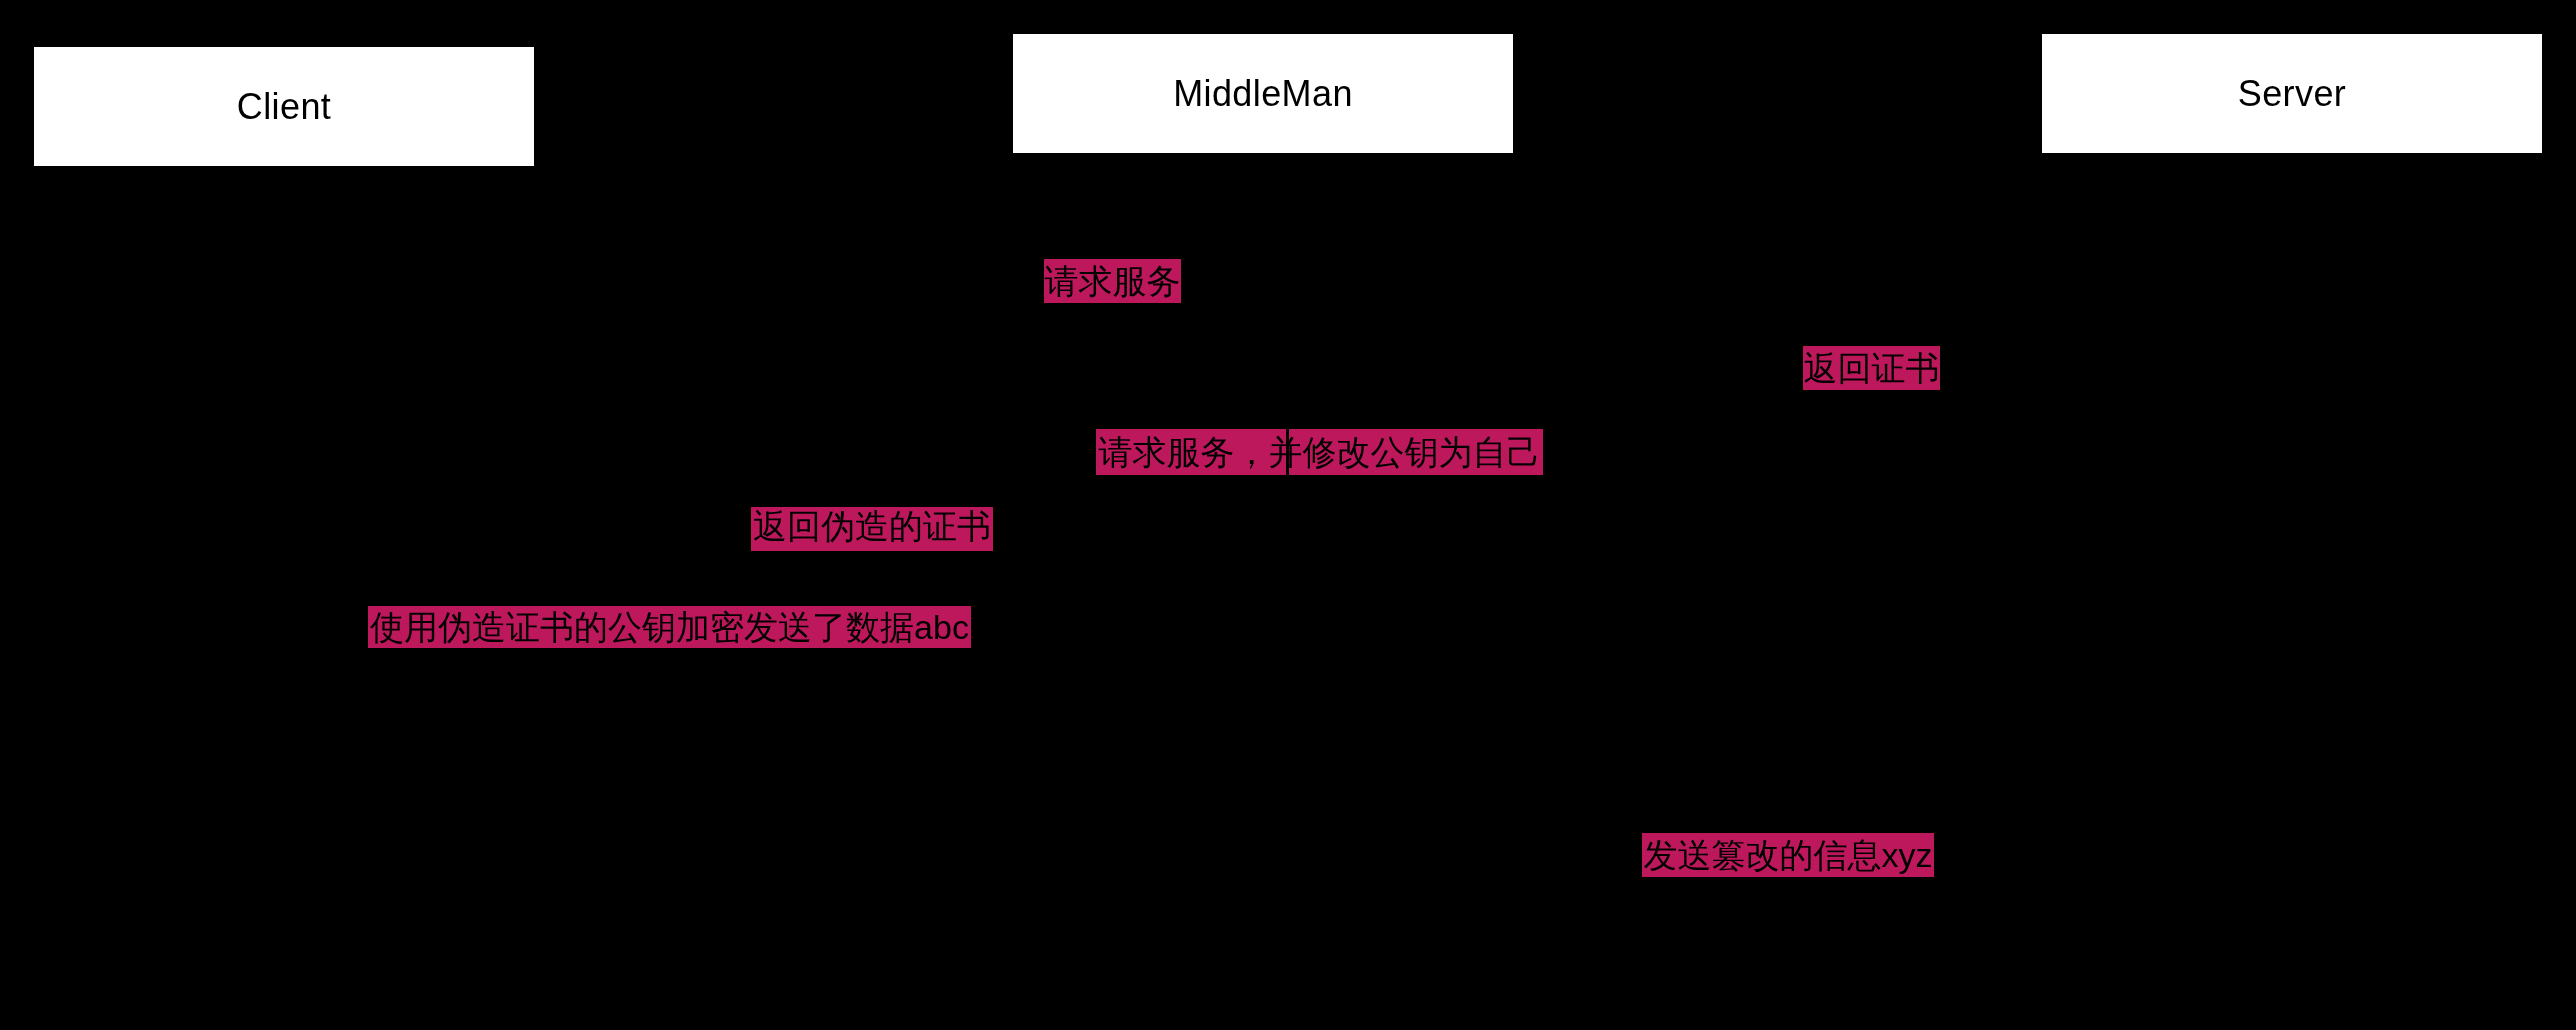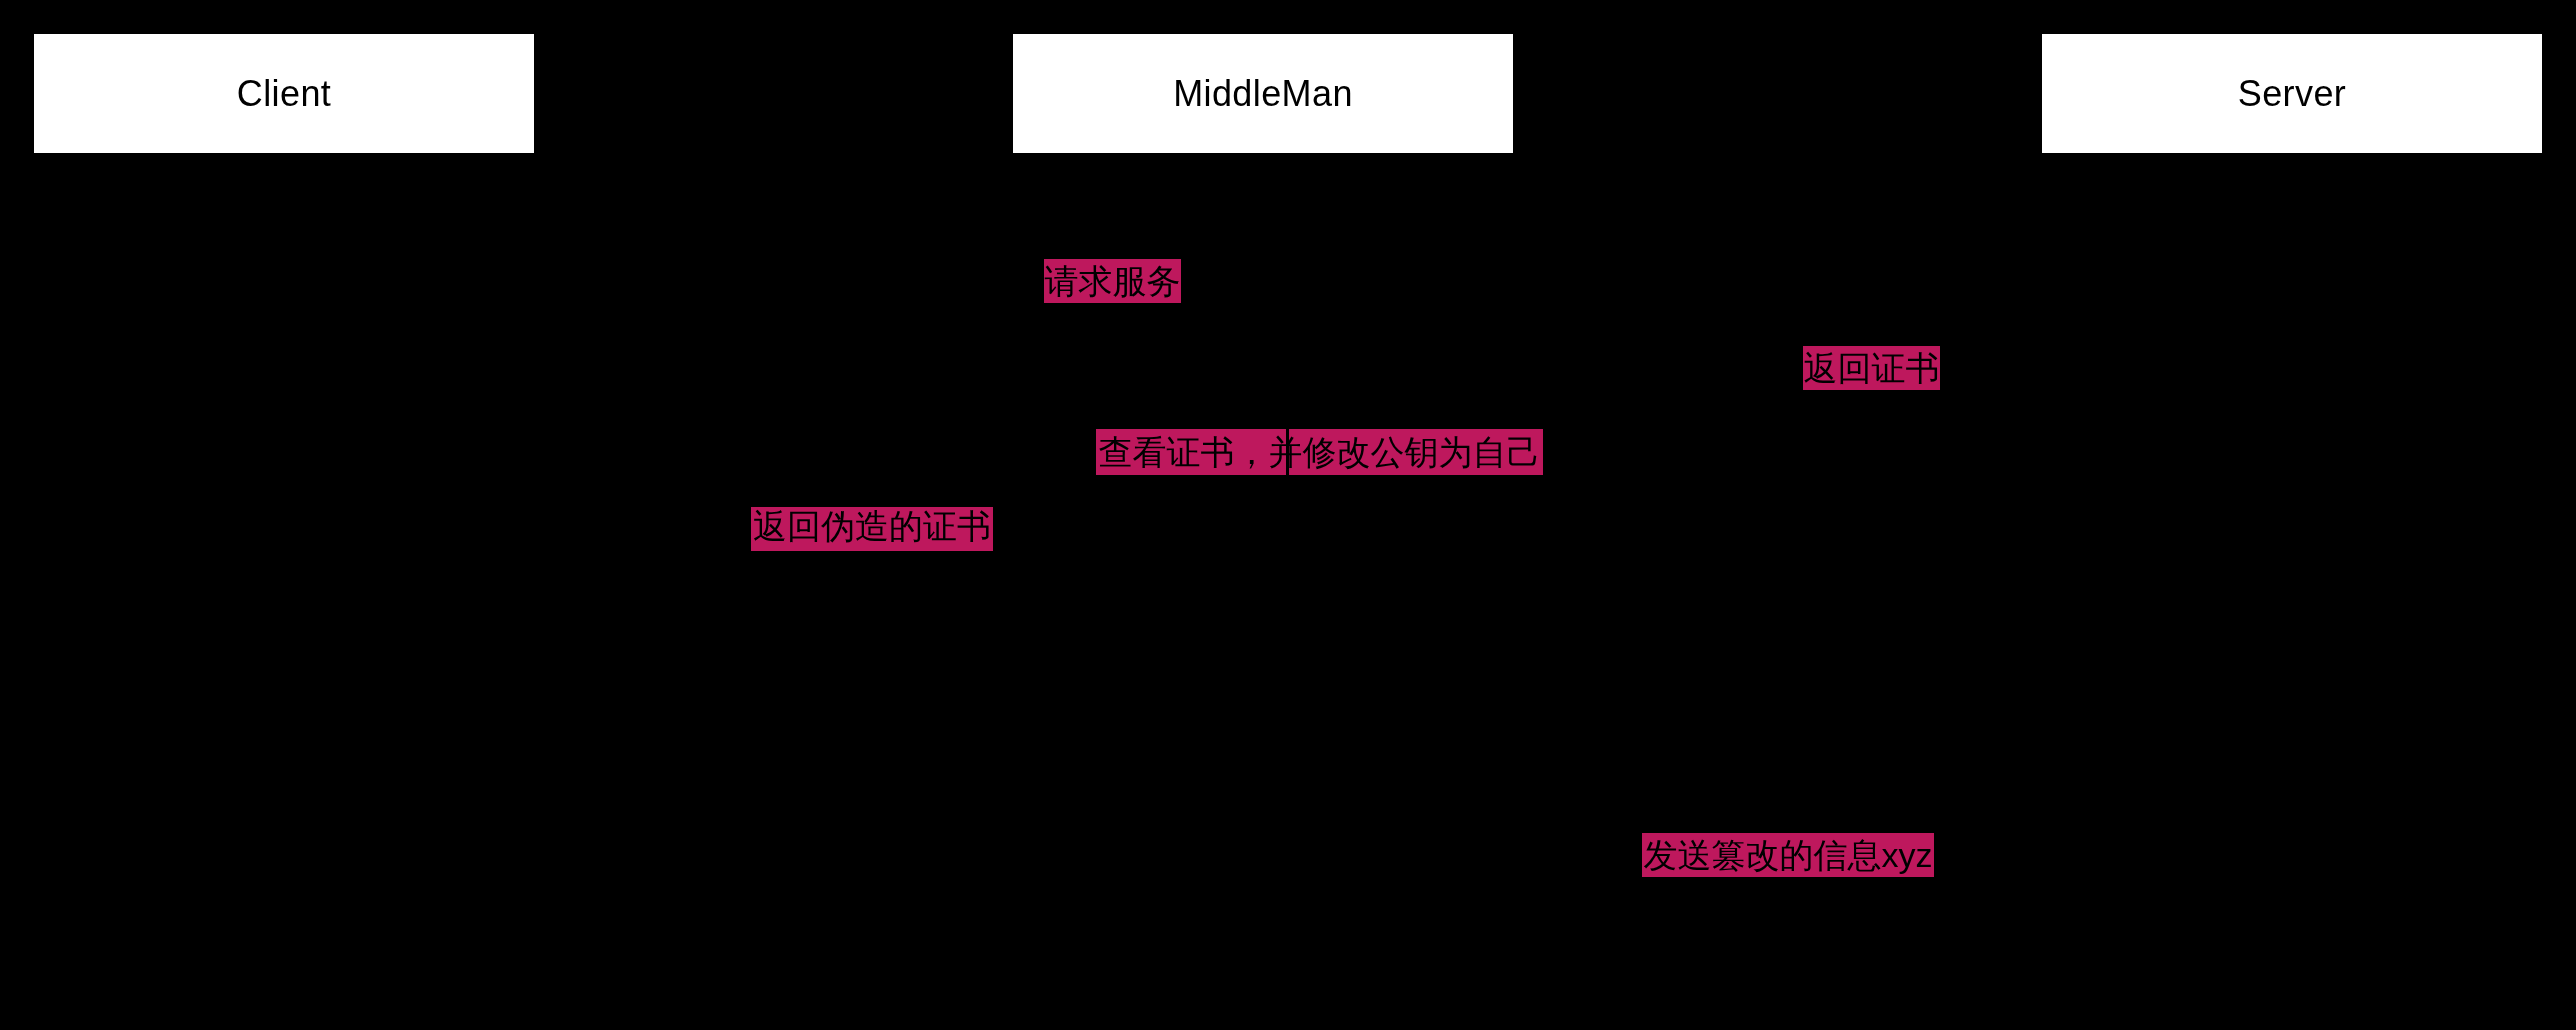"Client" #actor-client { margin-top: none -> 13px }
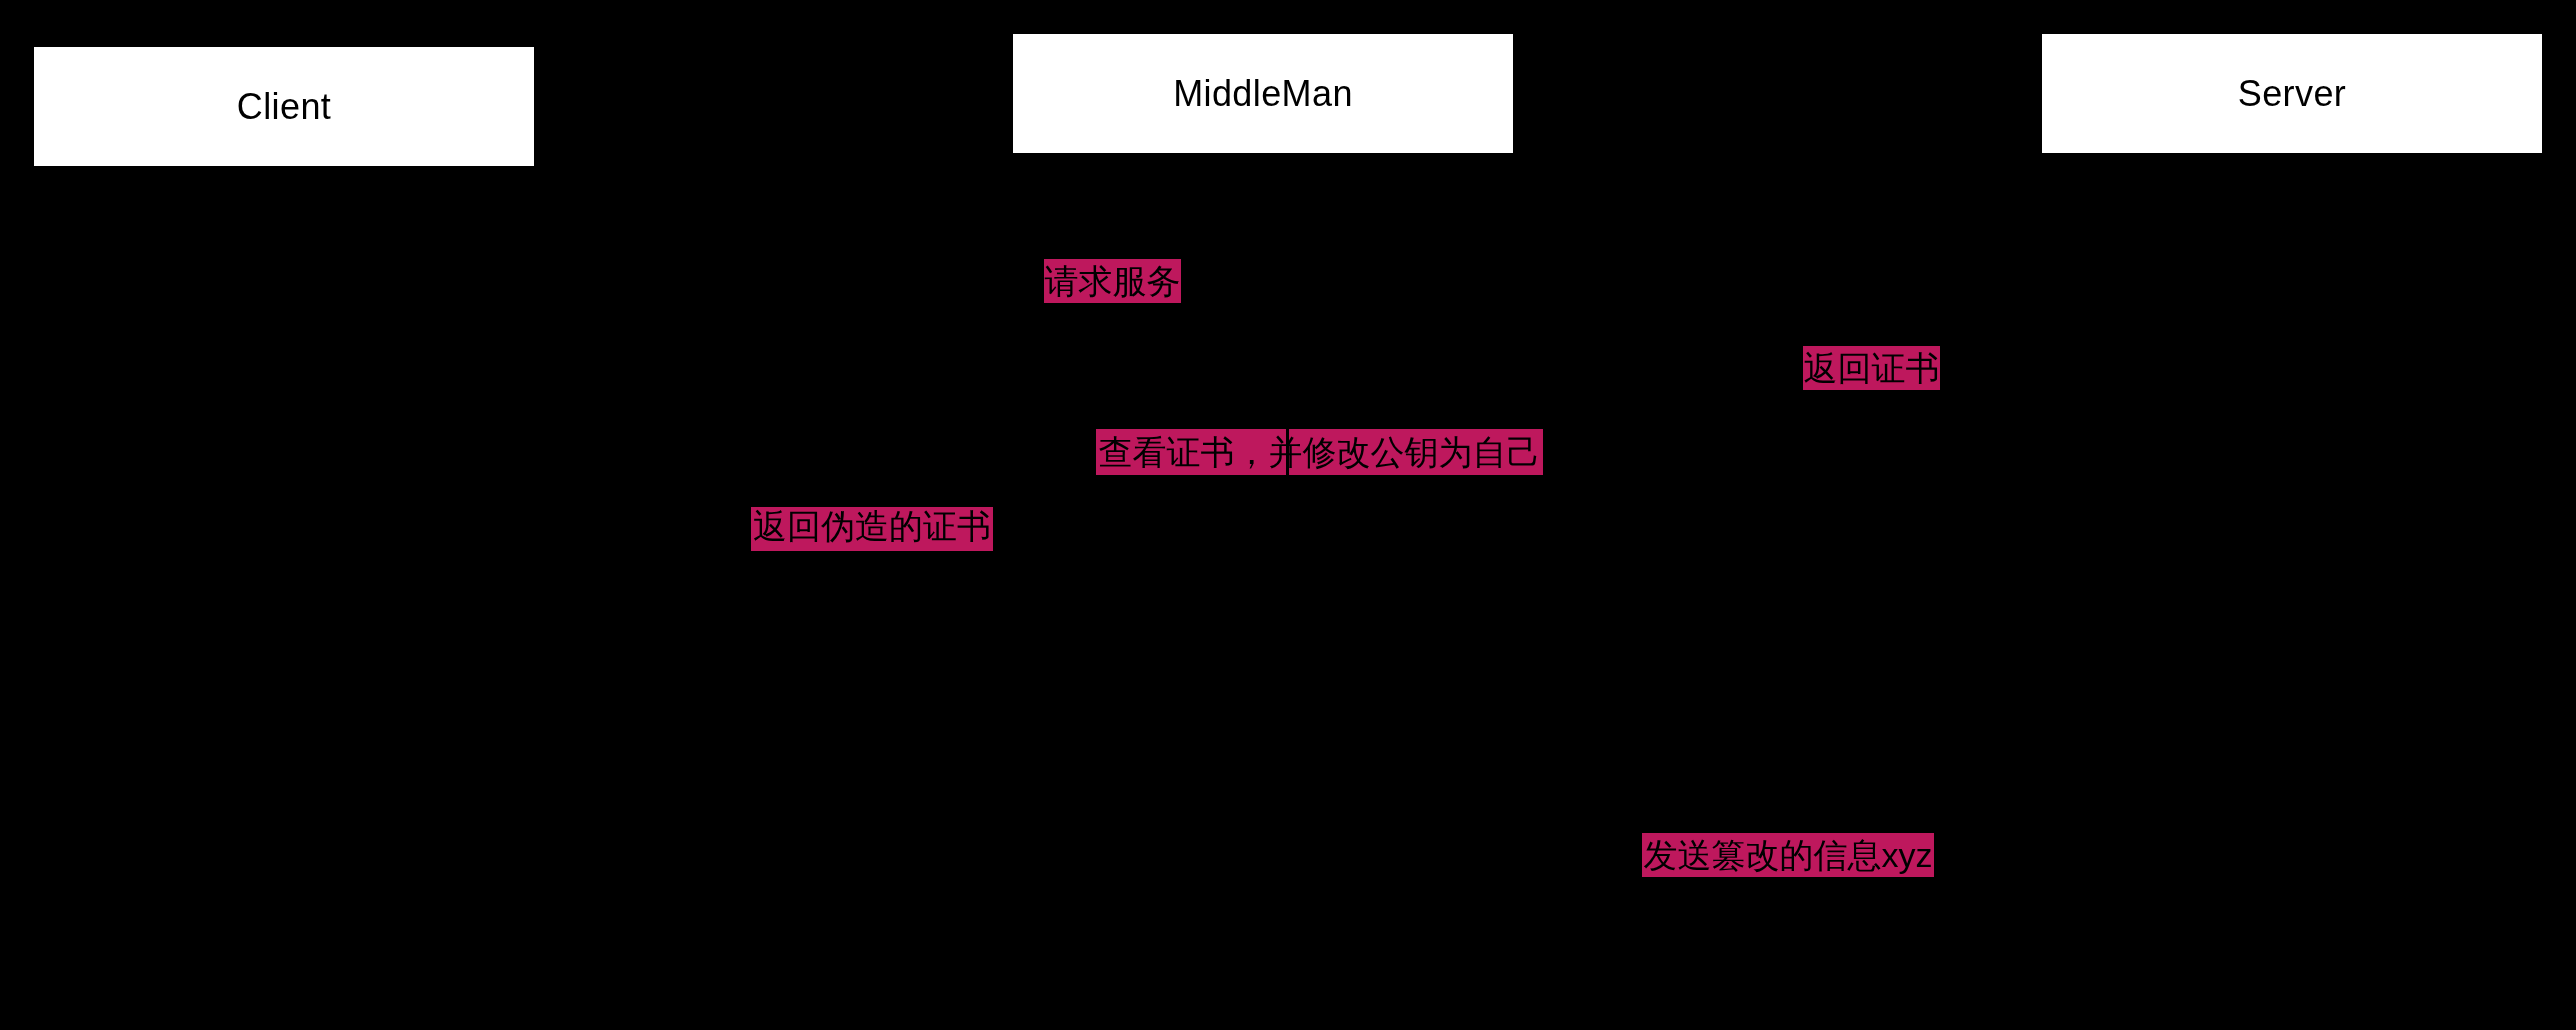"查看证书，并修改公钥为自己" span.msg-label { text: 查看证书 -> 请求服务 }
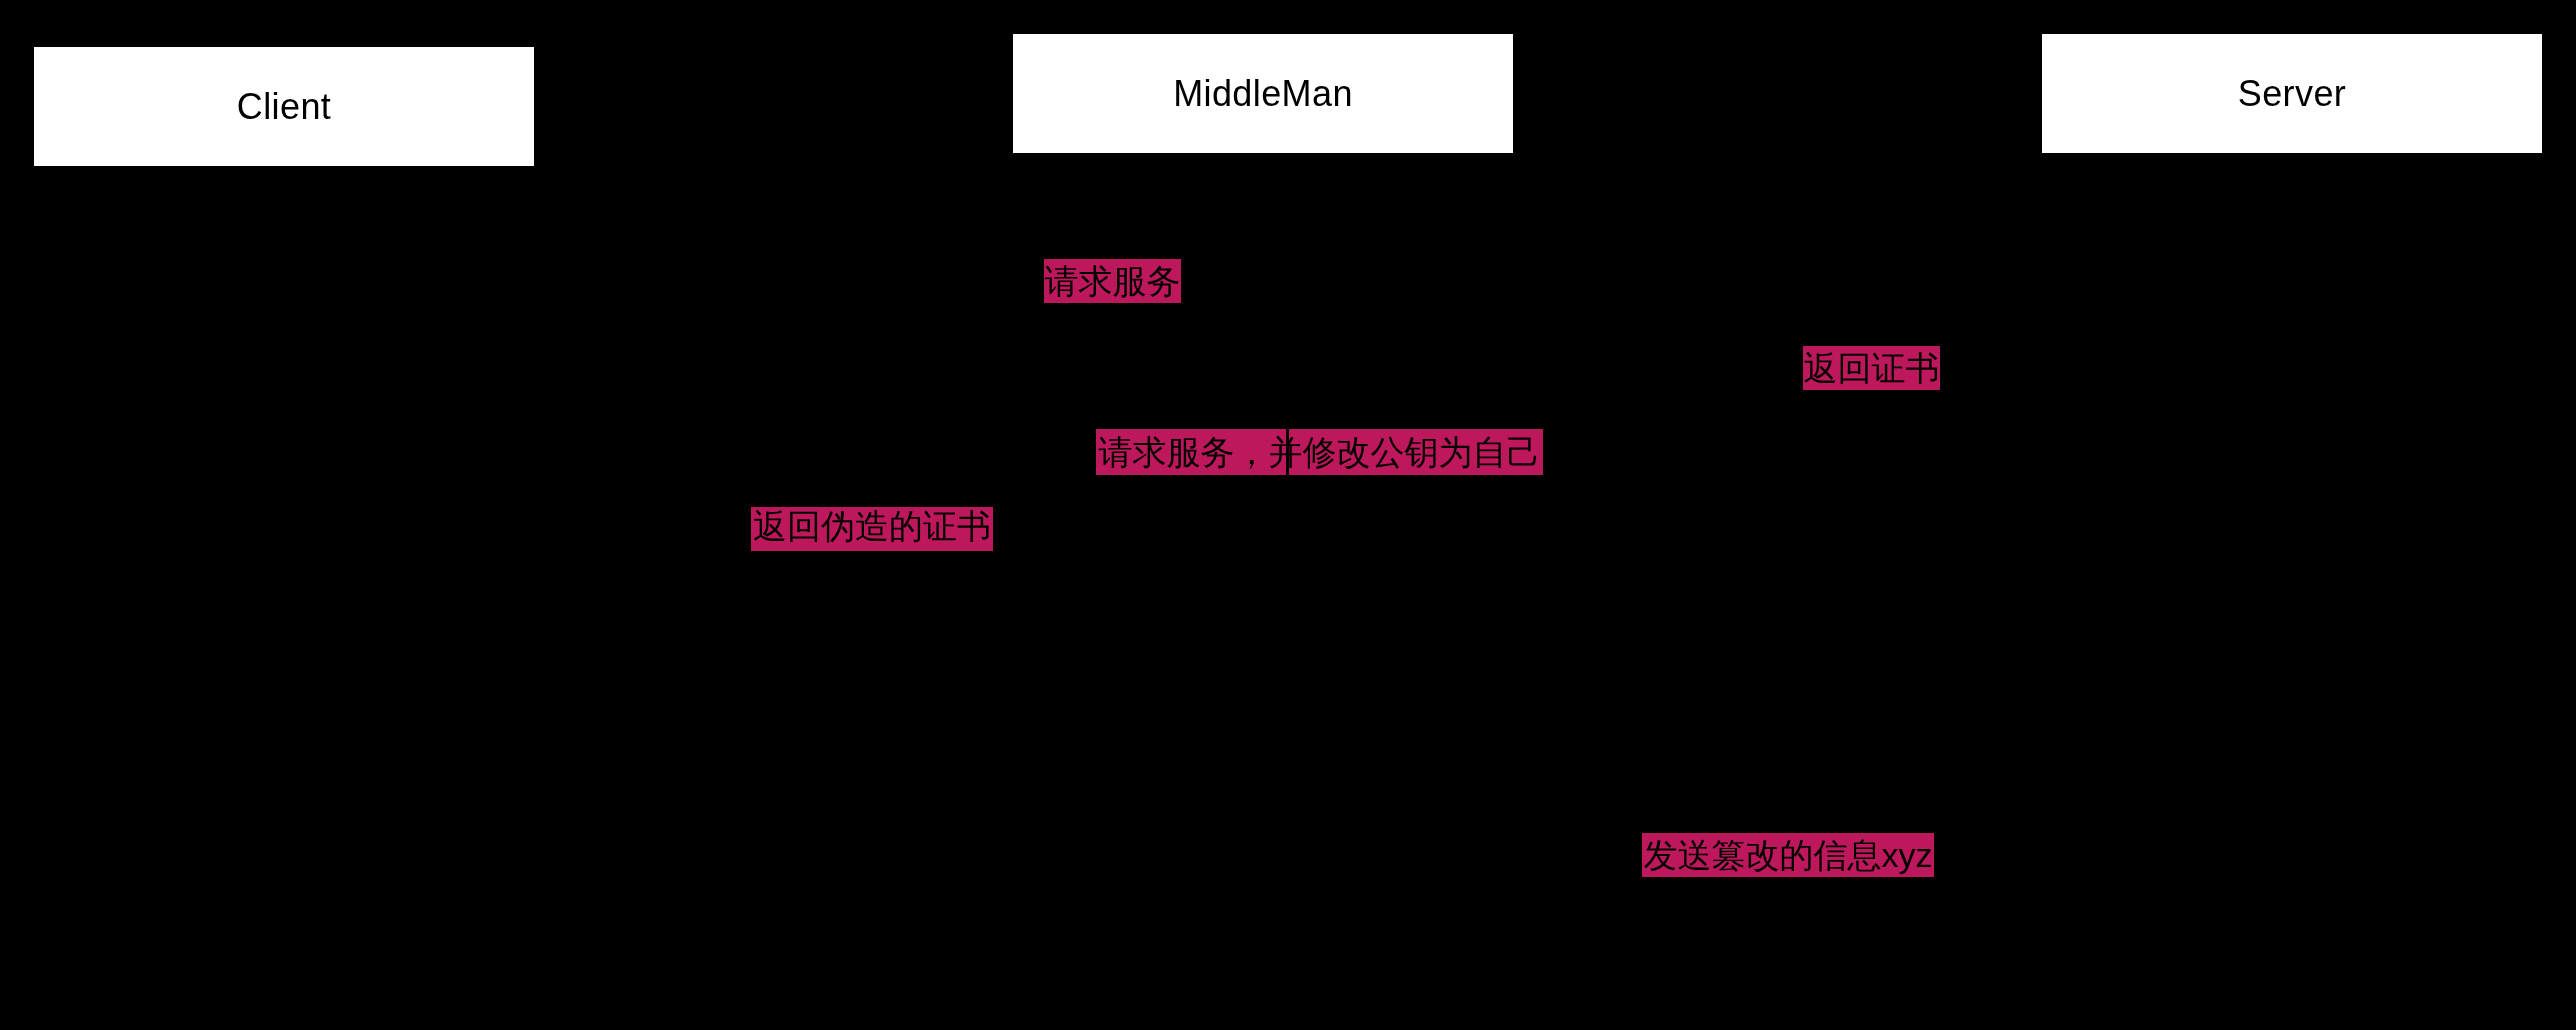"使用伪造证书的公钥加密发送了数据abc" div.msg { html: none -> <div> <span>使用伪造证书的公钥加密发送了数据abc</span> </div> }
